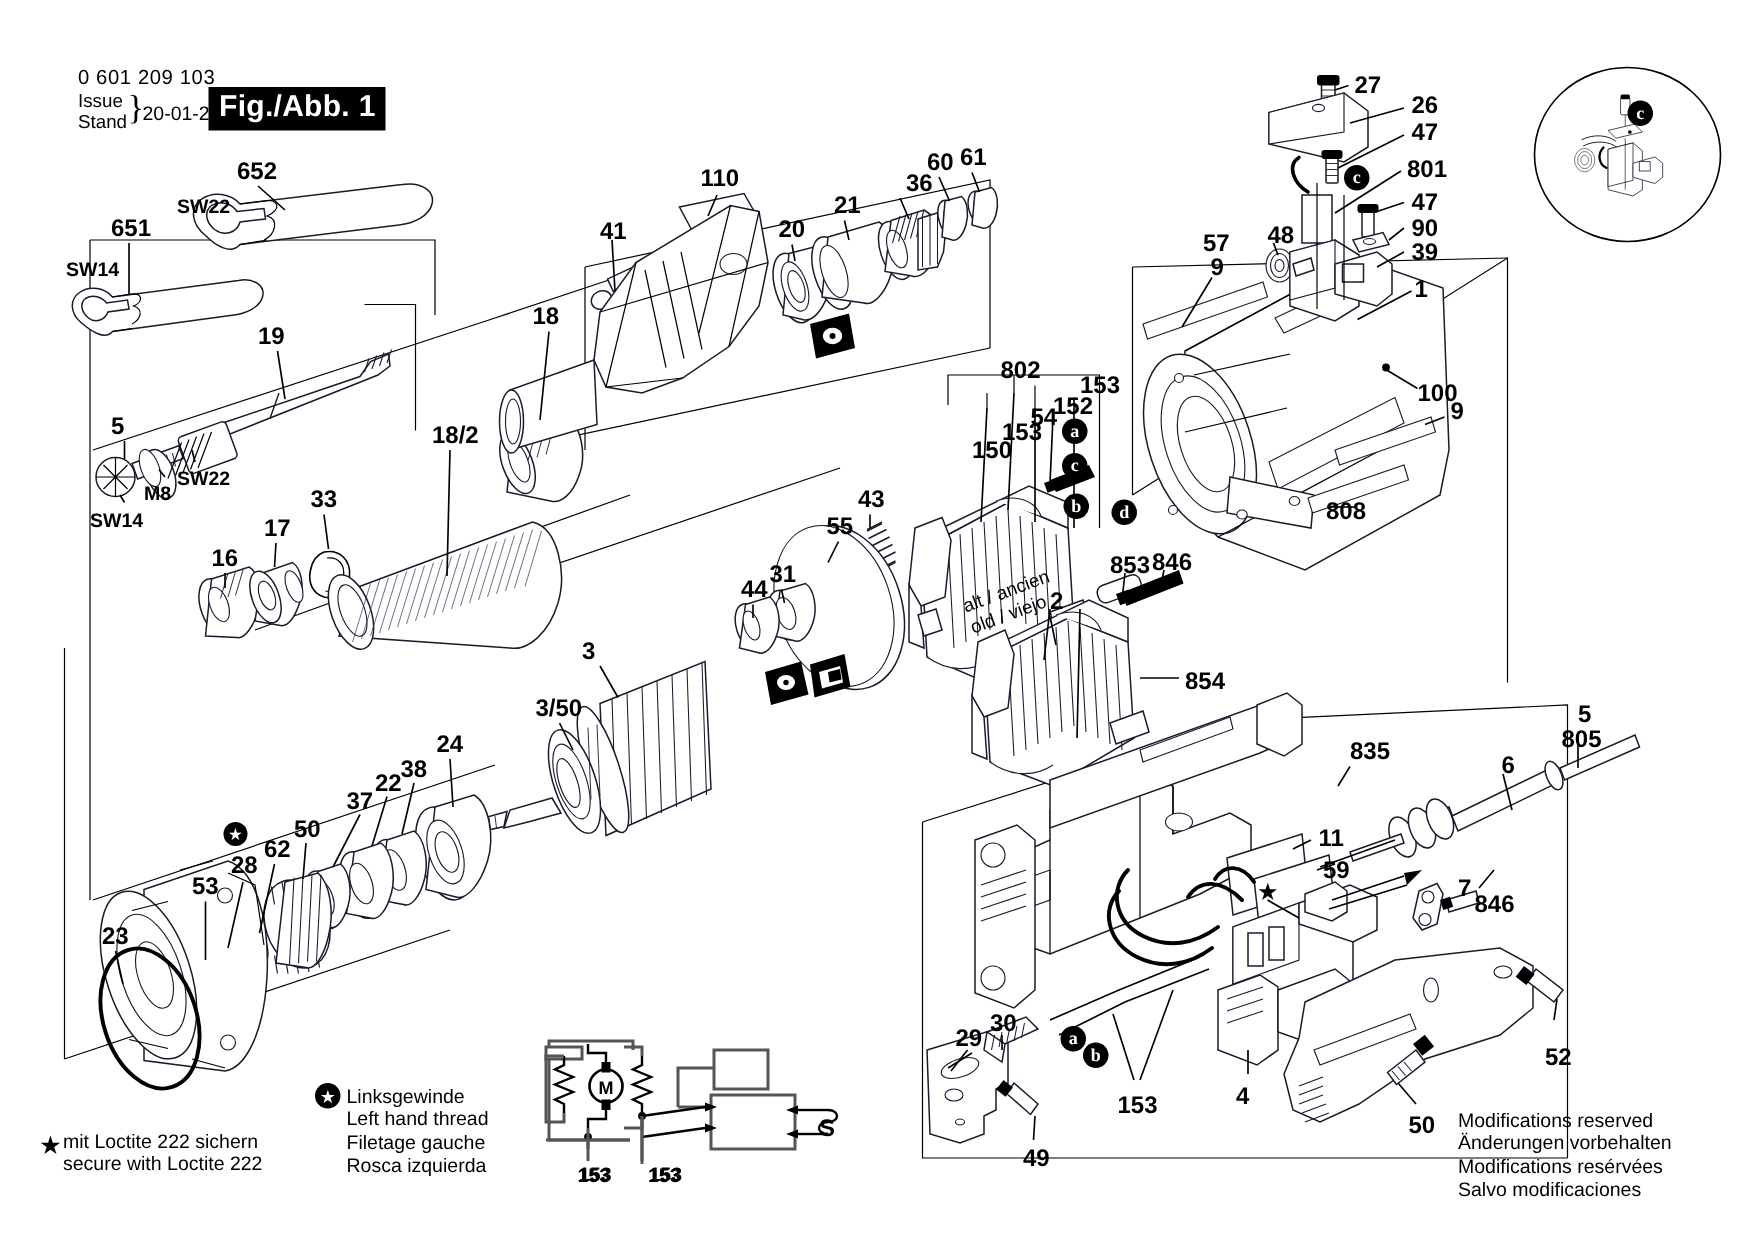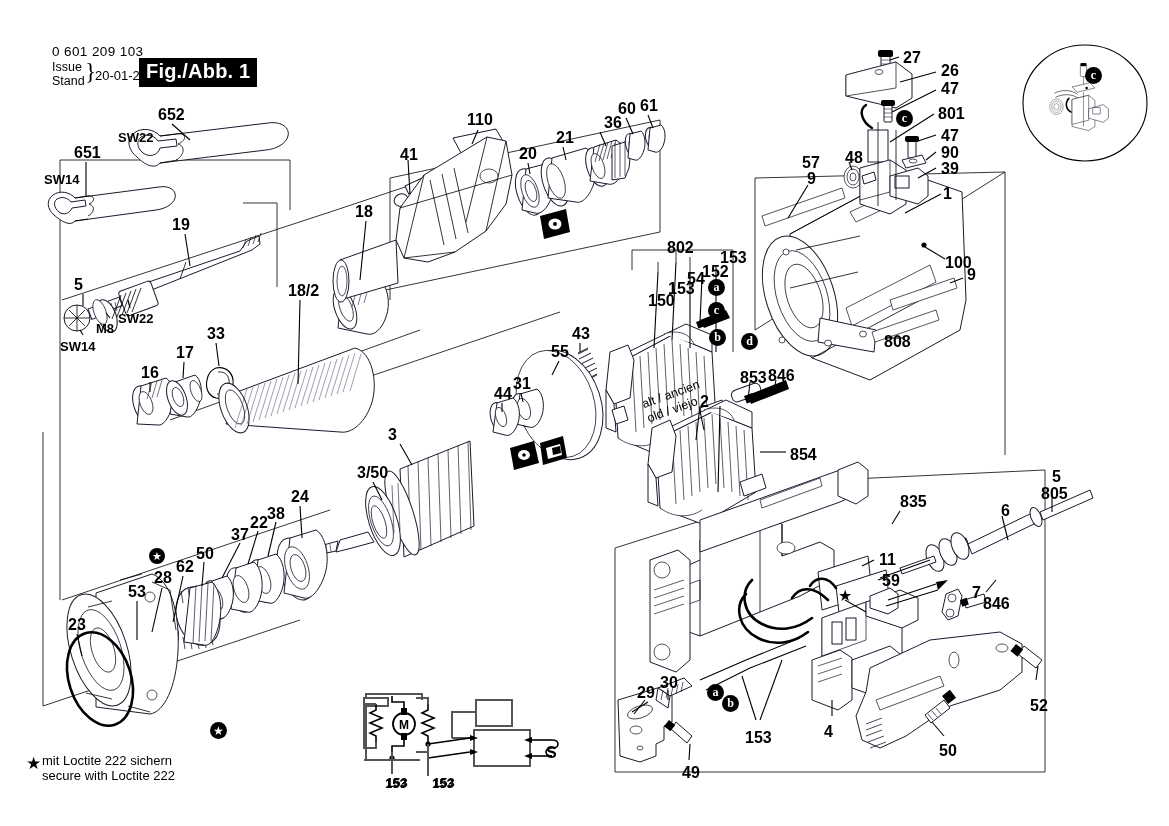"Linksgewinde" div.multi { html: none -> <div><span>Linksgewinde</span><br><span>Left hand thread</span><br><span>Filetage gauche</span><br><span>Rosca izquierda</span></div> }
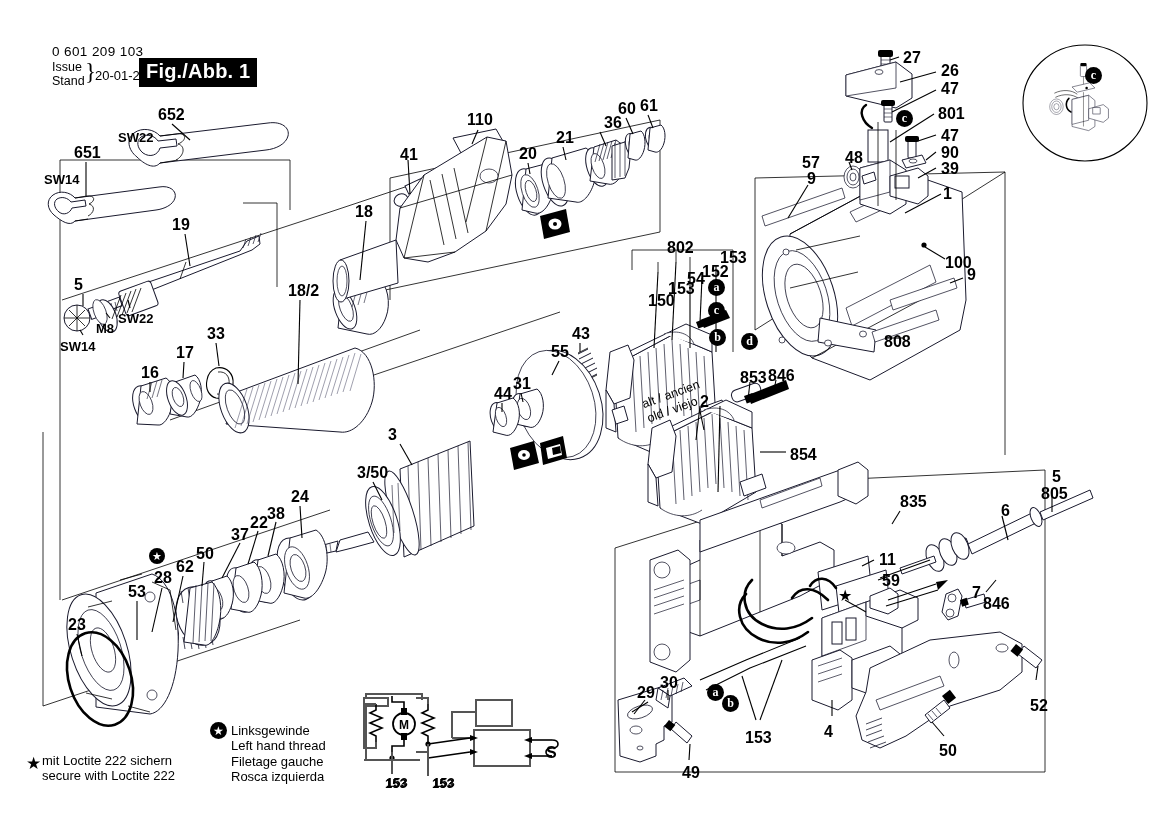"Modifications reserved" div.multi { html: none -> <div><span>Modifications reserved</span><br><span>Änderungen vorbehalten</span><br><span>Modifications resérvées</span><br><span>Salvo modificaciones</span></div> }
